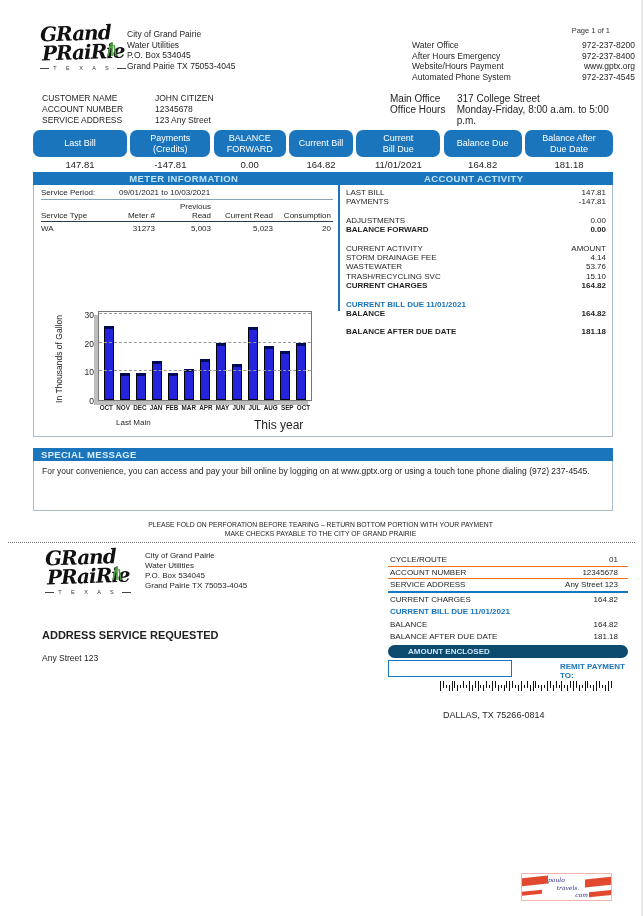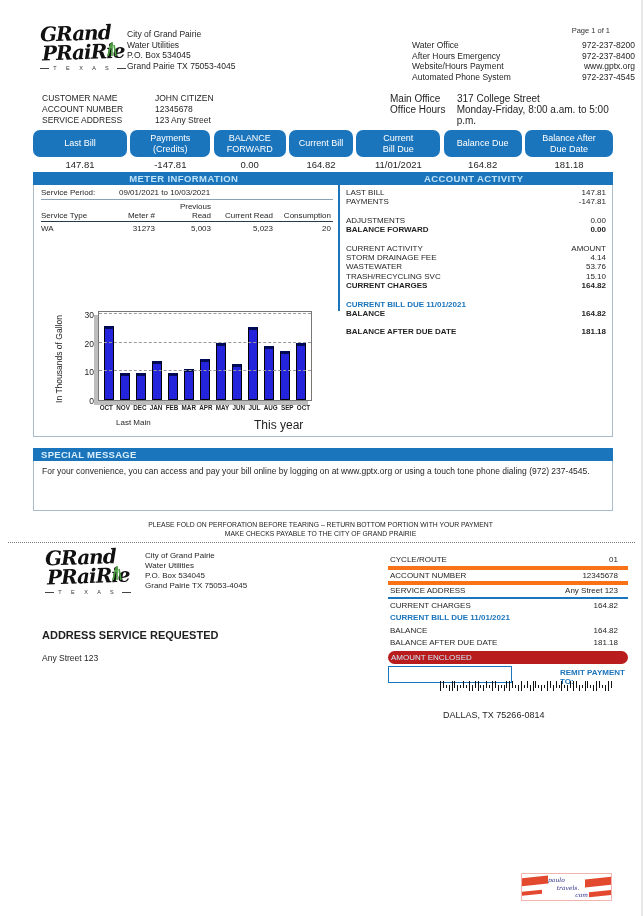"CYCLE/ROUTE" .srow { border-bottom: 4px solid #f97316 -> 1px solid #f97316 }
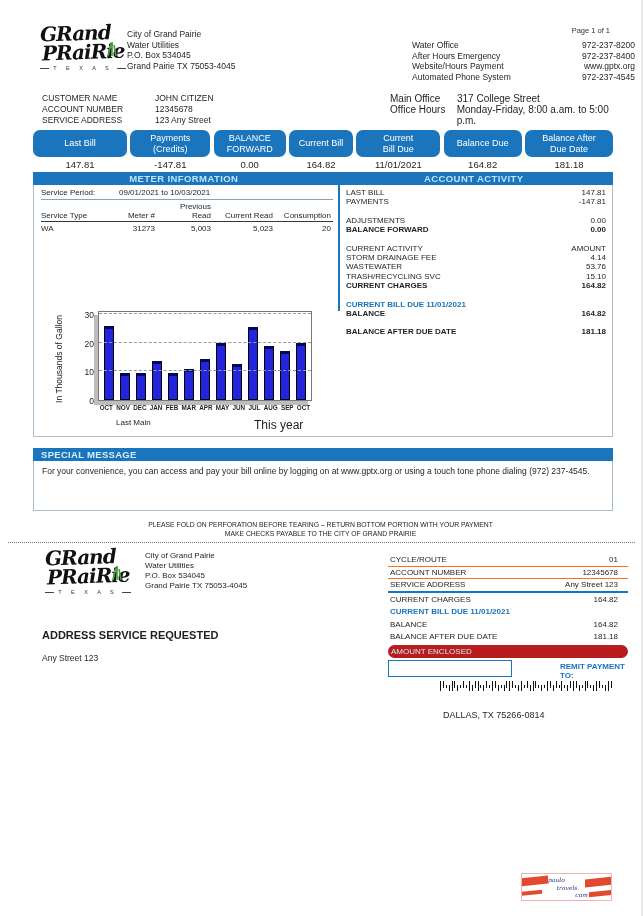"AMOUNT ENCLOSED" .pill { background: #b91c1c -> #0c4a6e; font-weight: normal -> bold; padding-left: 3px -> 20px }
